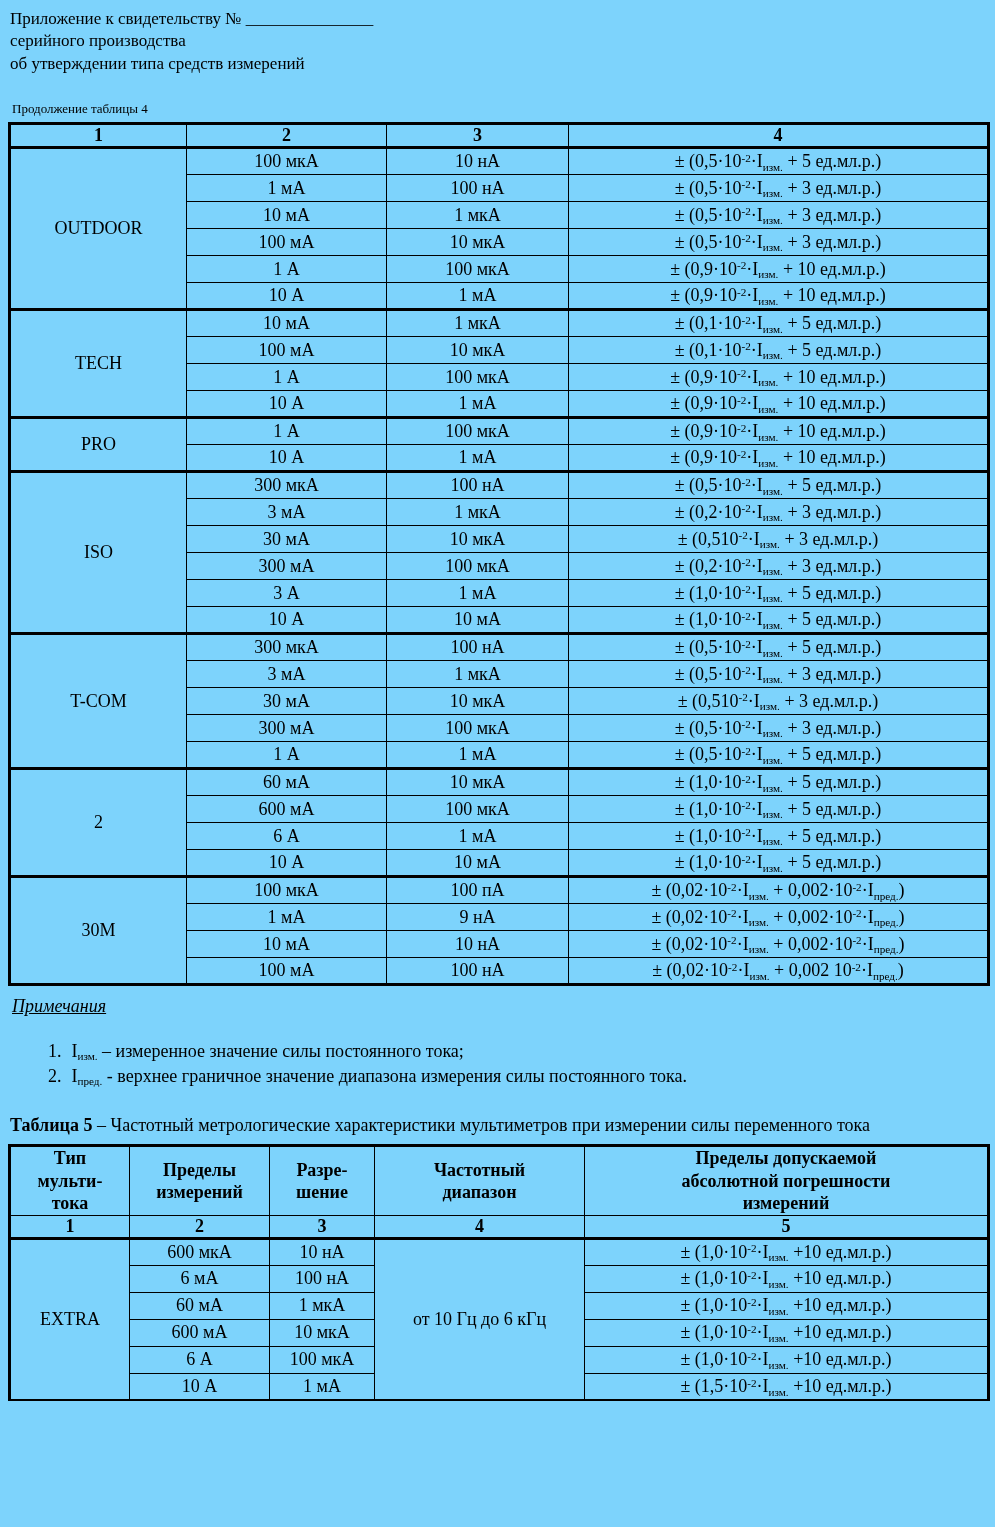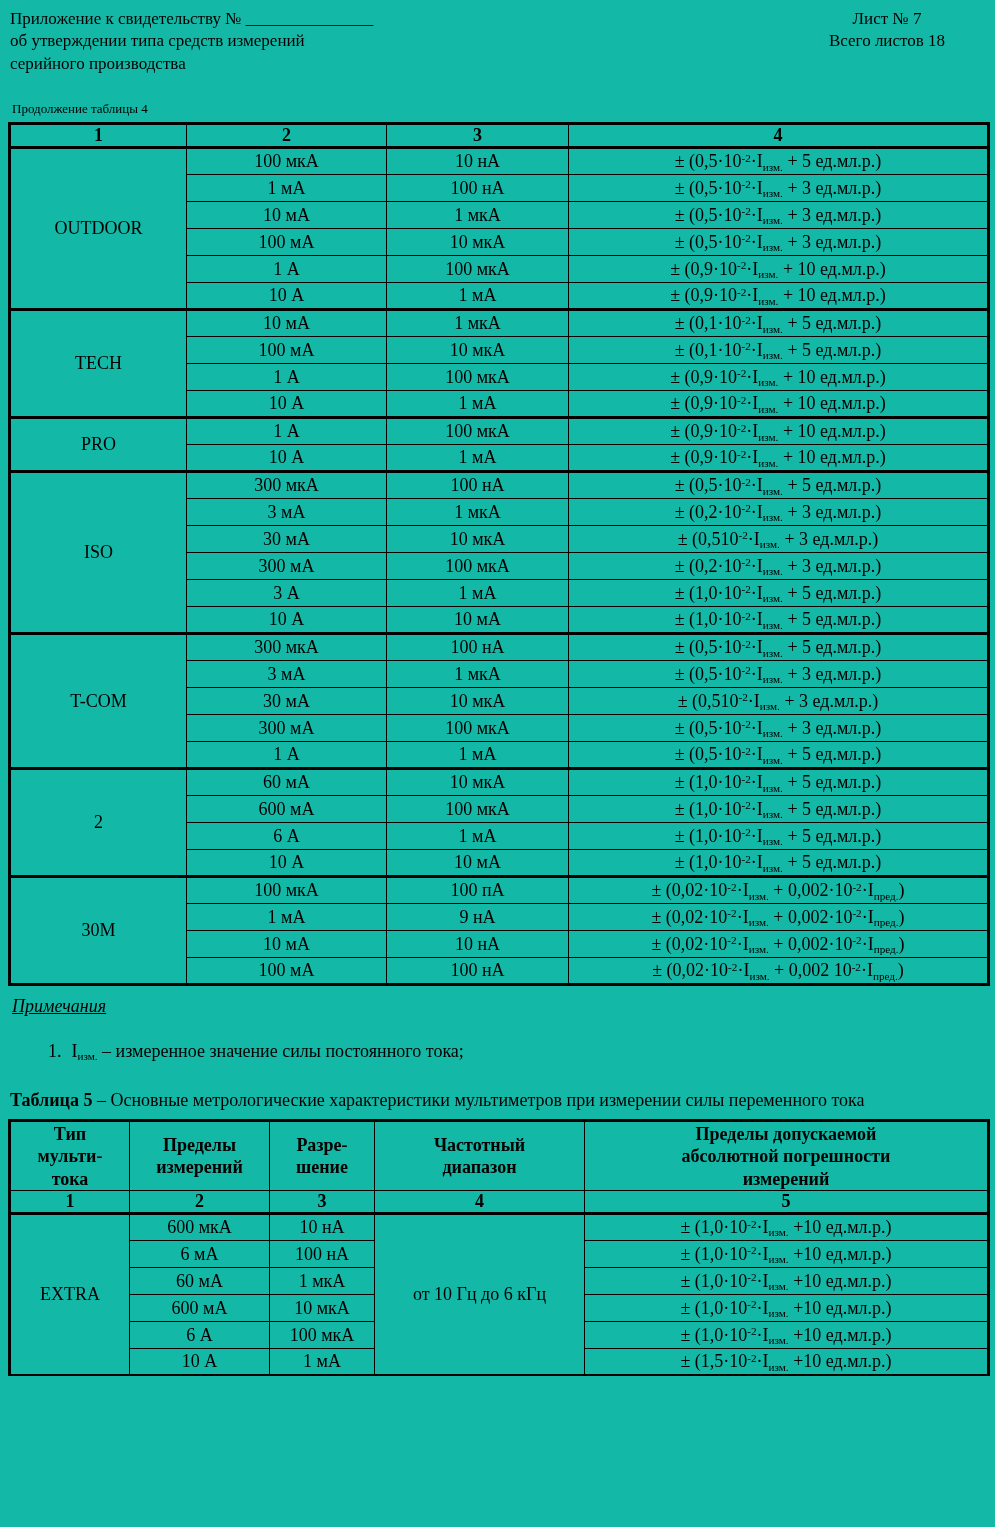"Приложение к свидетельству №" .page { background: #14b8a6 -> #7dd3fc }
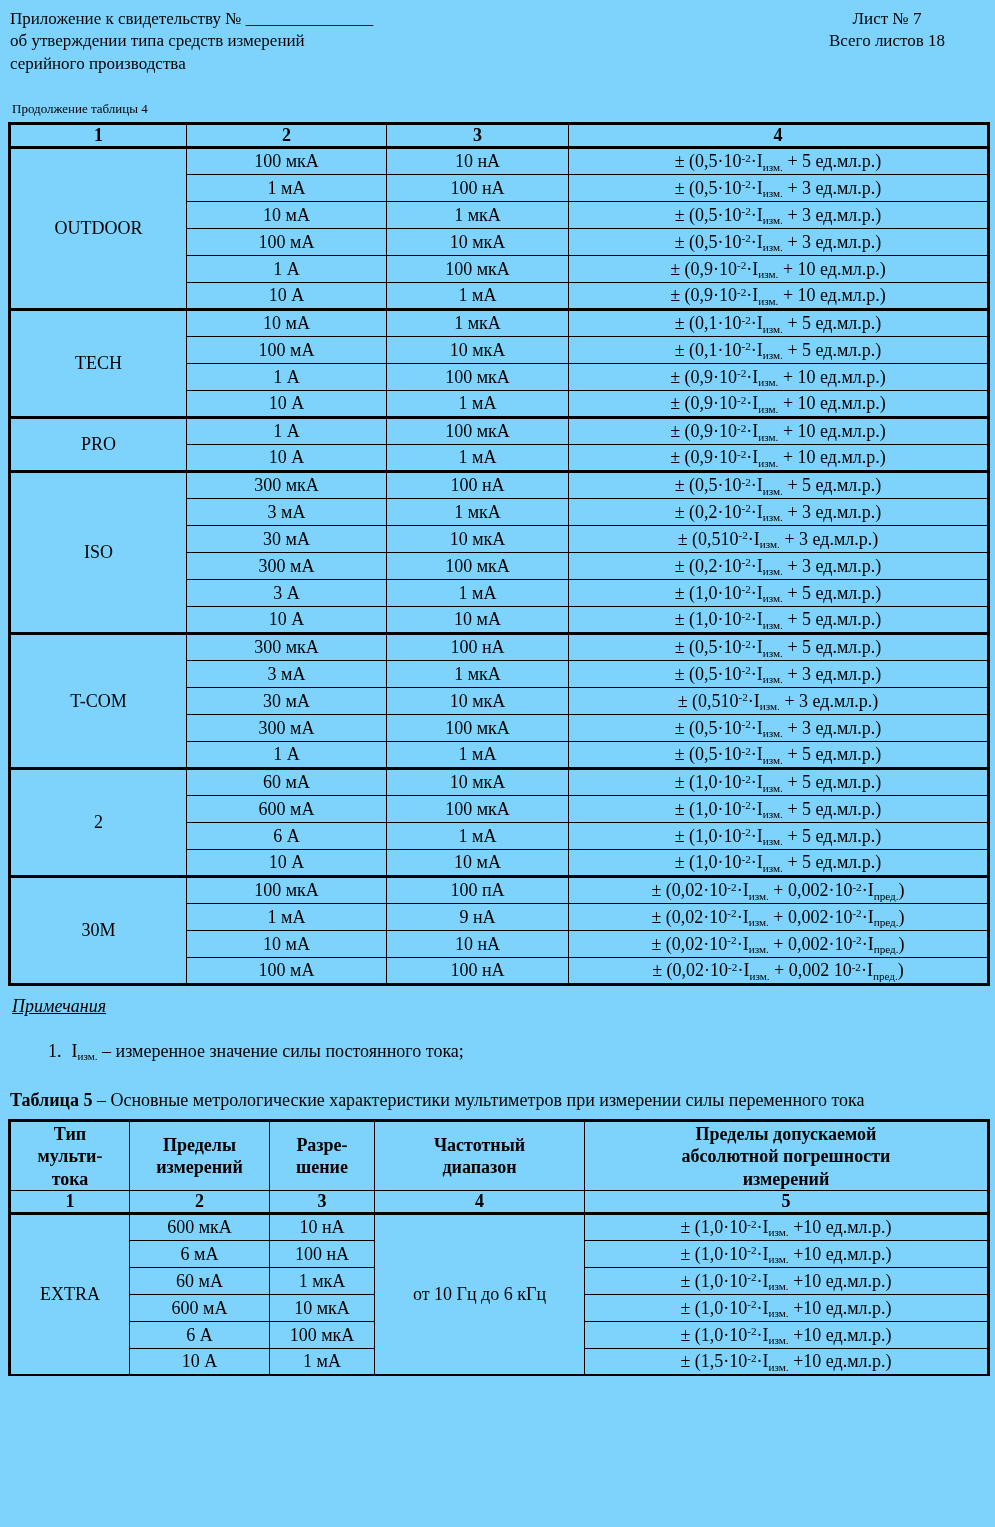"Лист № 7" div.header-right { html: <div> <div>Лист № 7</div> <div>Всего листов 18</div> </div> -> none }
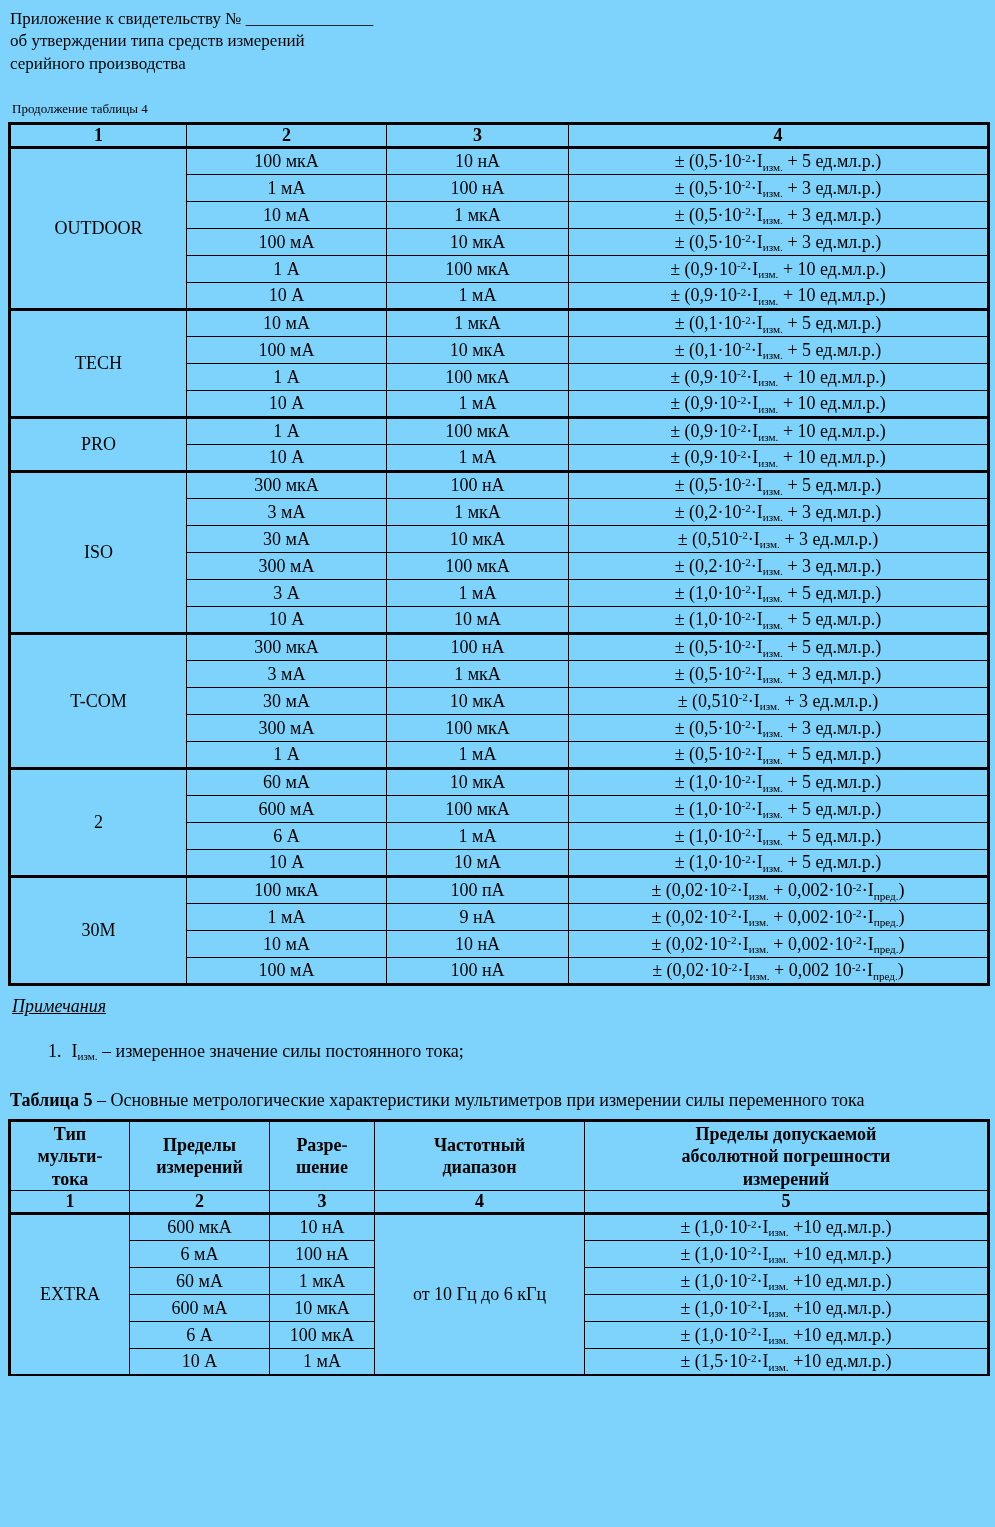"об утверждении типа средств измерений" div { order: before "серийного производства" -> after "серийного производства" }
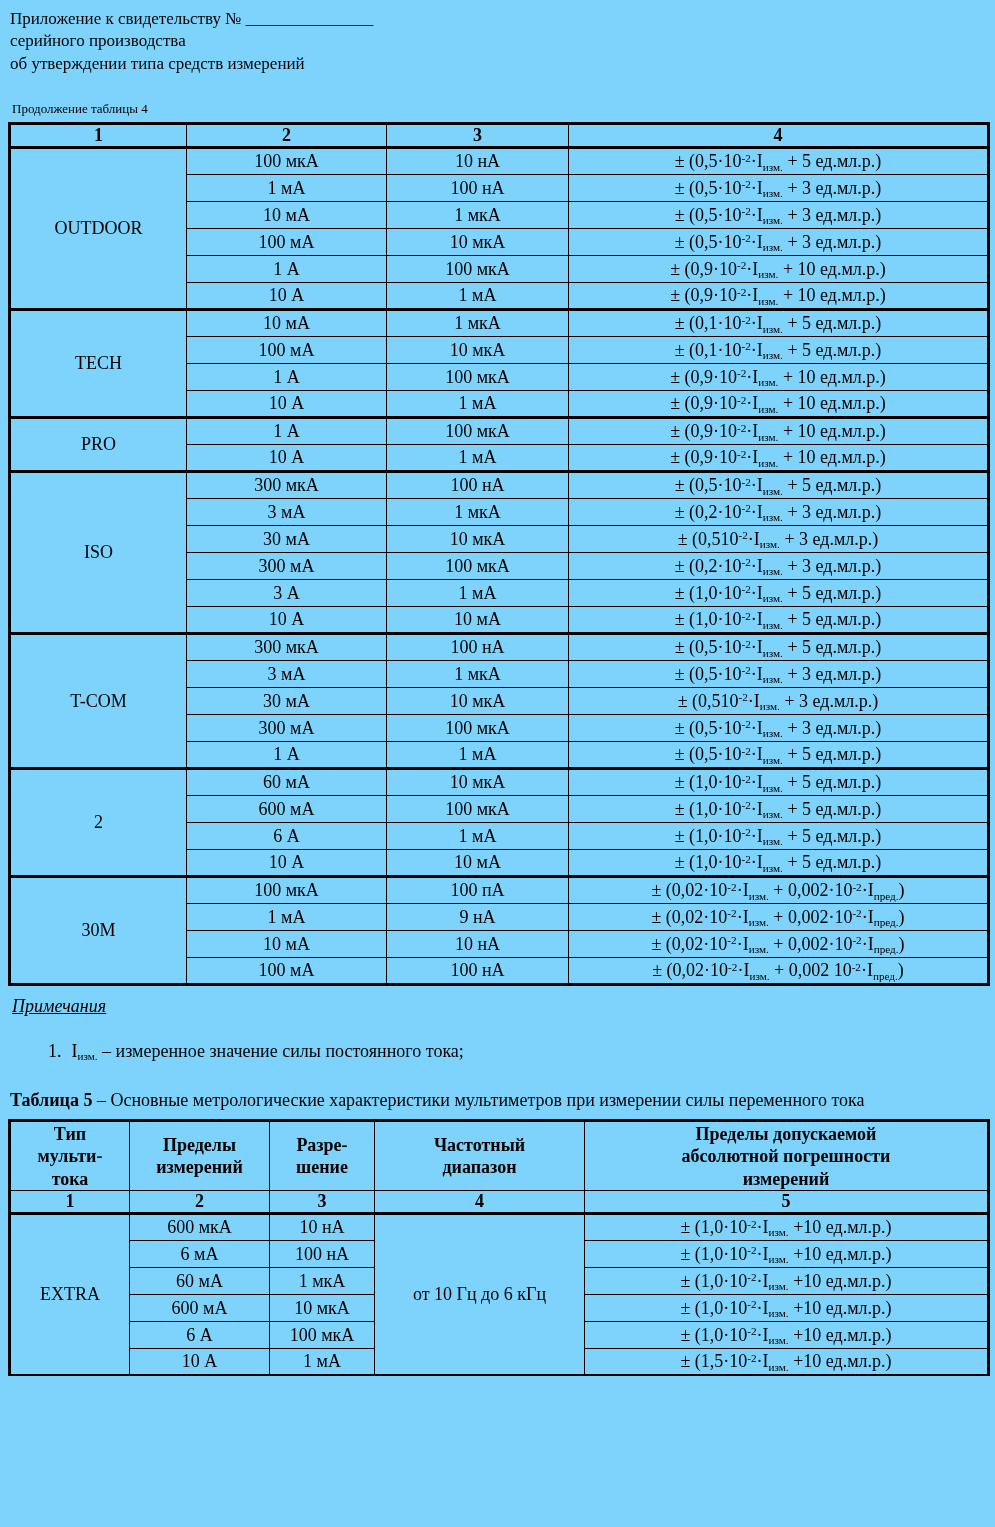"2. Iпред. - верхнее граничное" div.note-item { html: none -> <div> <span>2.</span><span>I<sub>пред.</sub> - верхнее граничное значение диапазона измерения силы постоянного тока.</span> </div> }
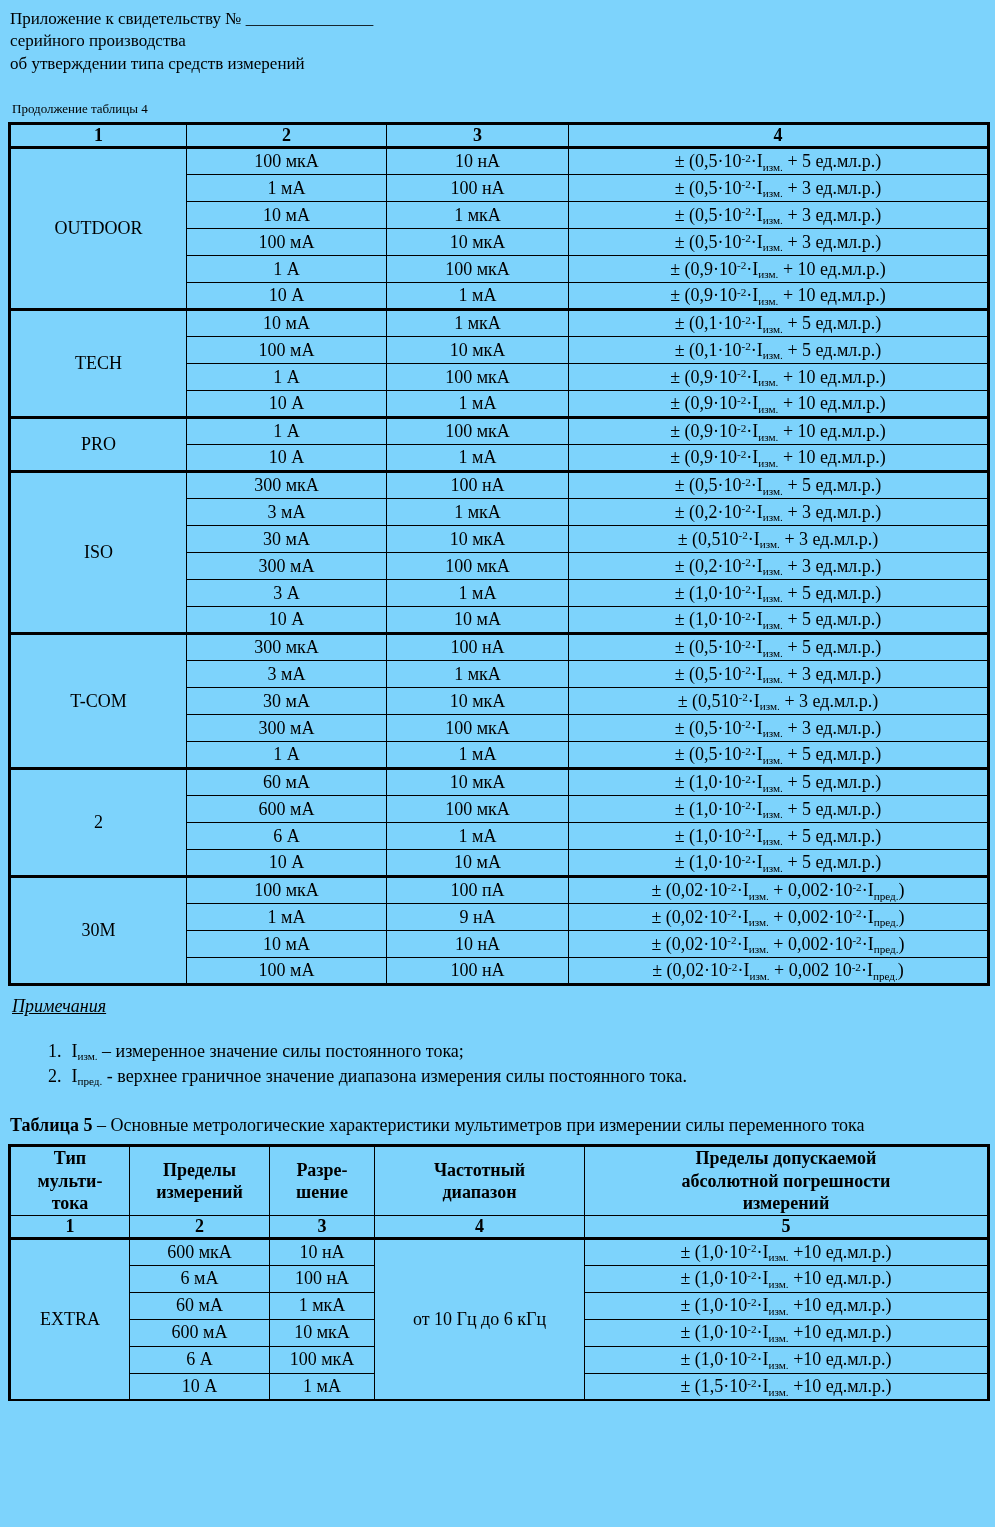"– Основные метрологические" span { text: Основные -> Частотный }
